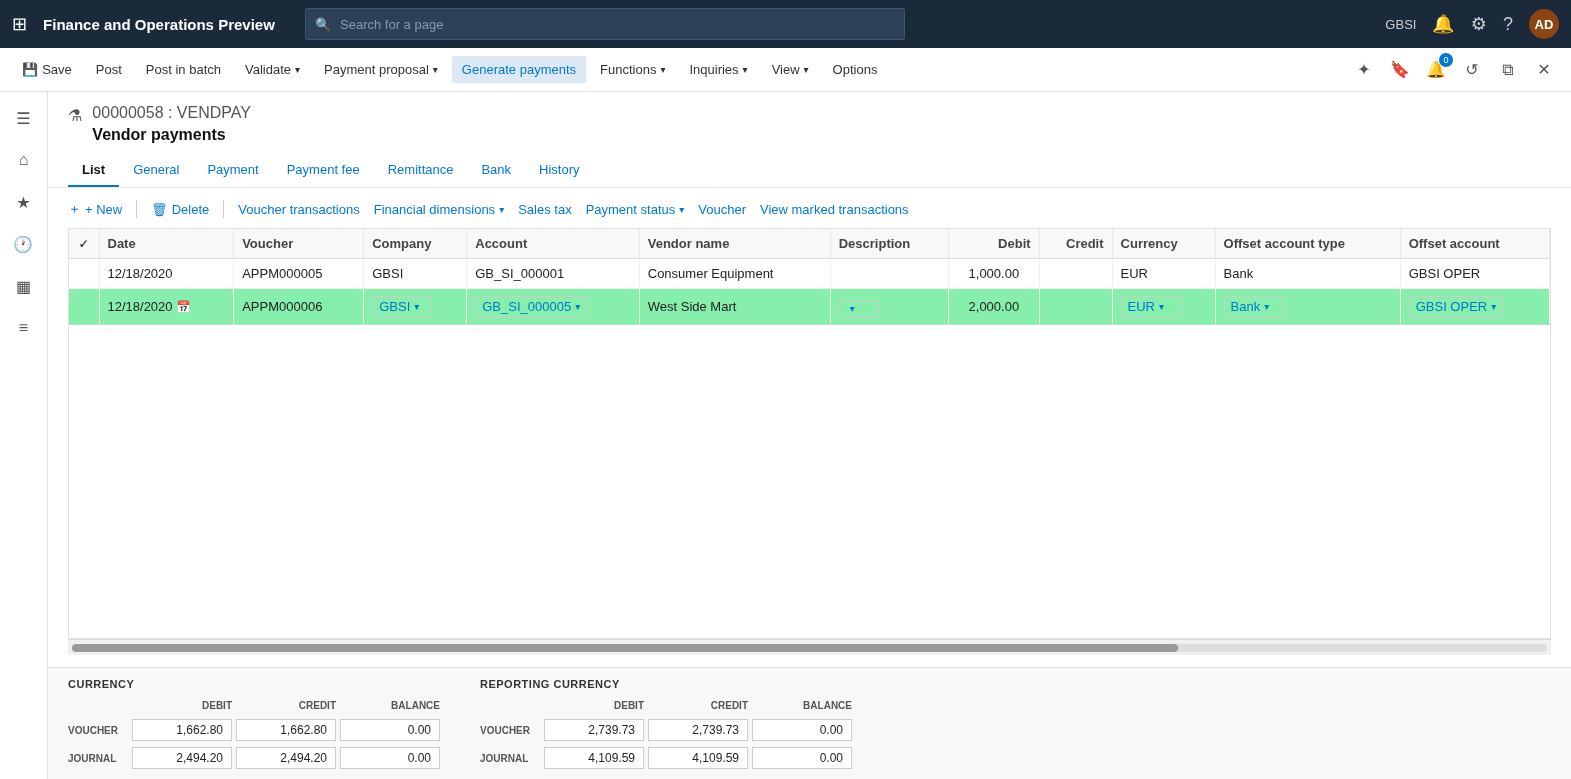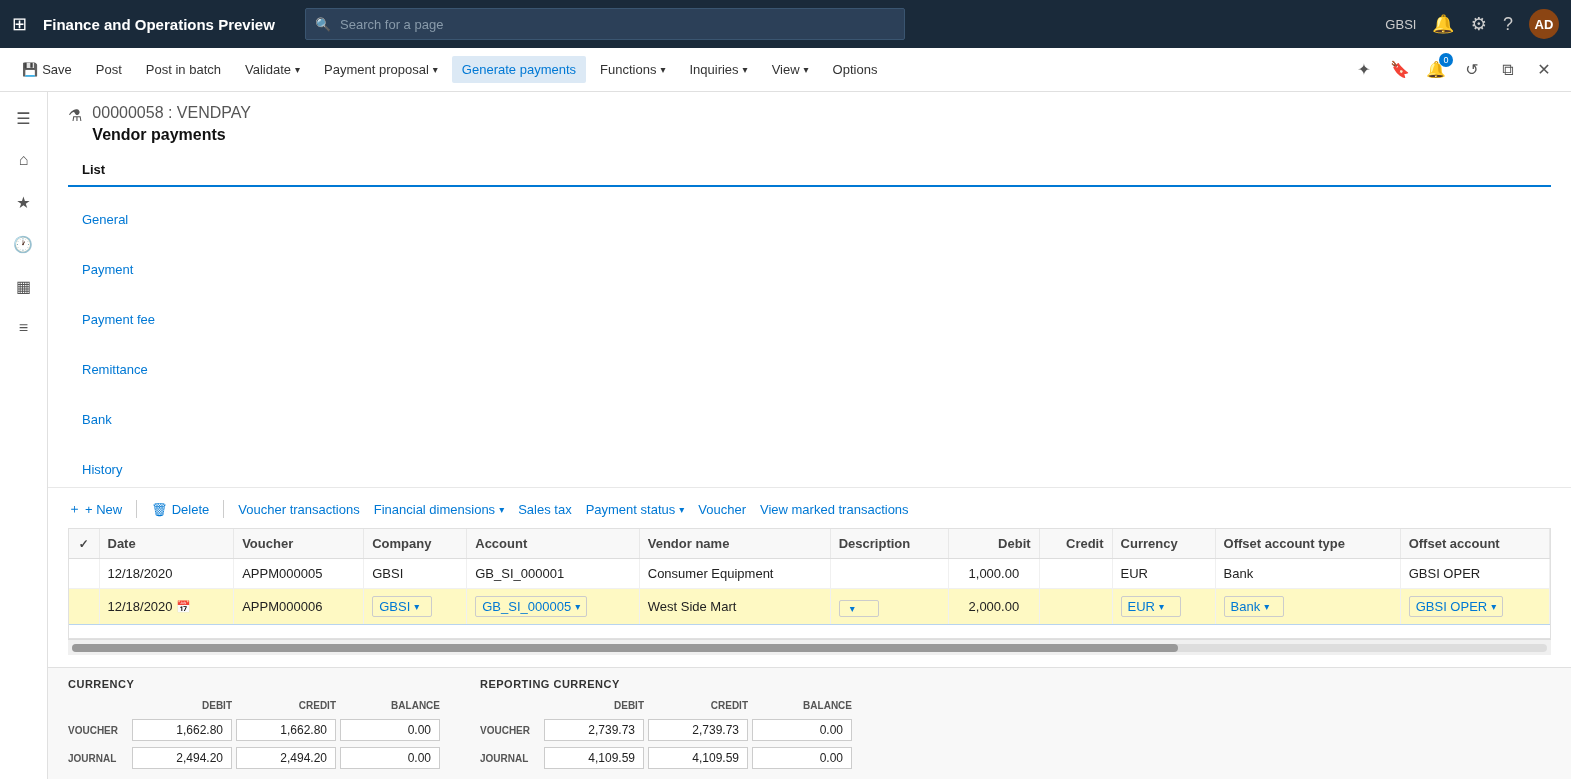"List" .tabs { flex-direction: column -> none; gap: 17px -> 0 }
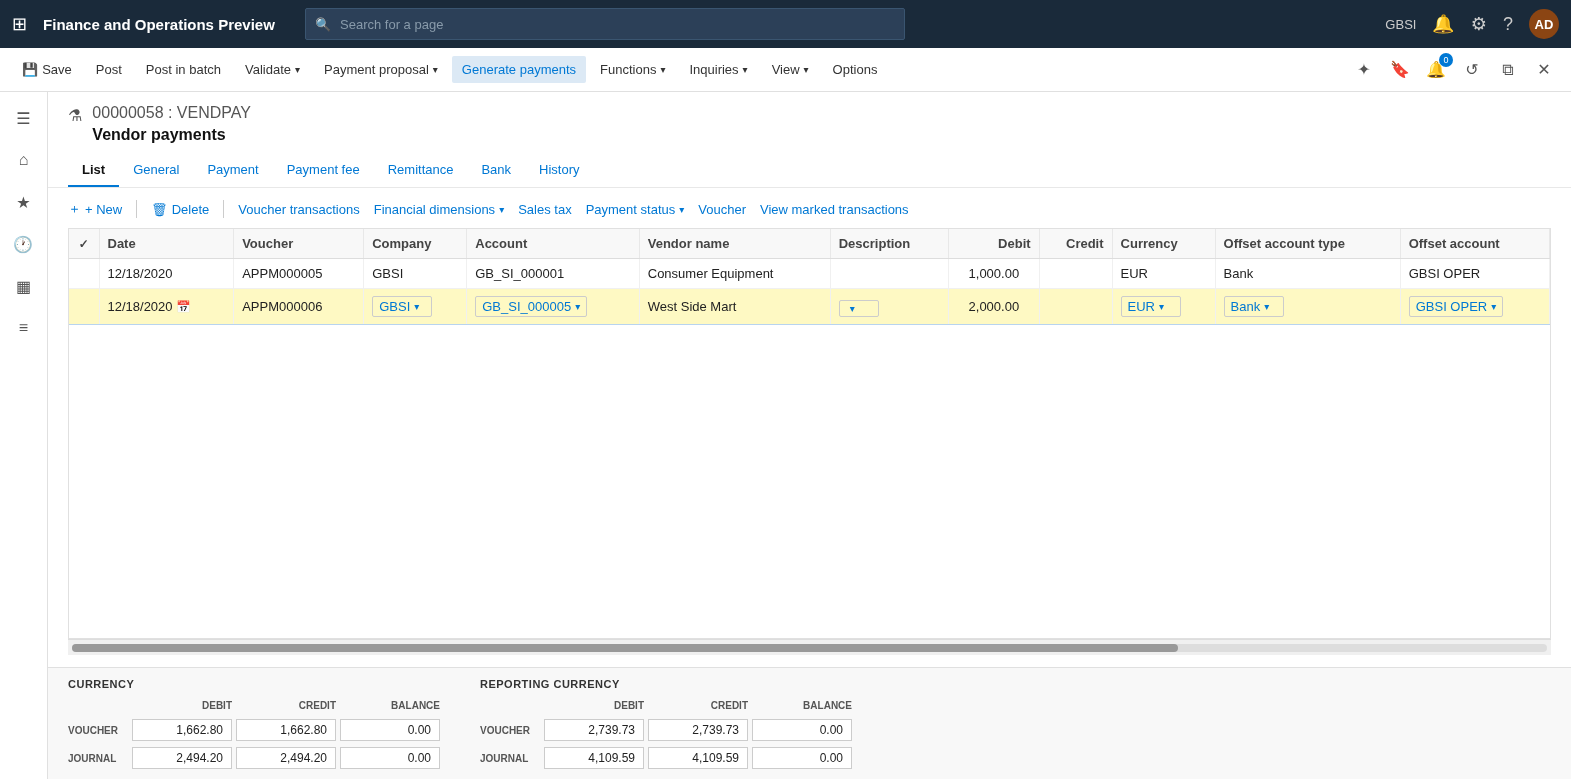"12/18/2020 📅" tbody tr.selected { background: #fef9c3 -> #86efac }
